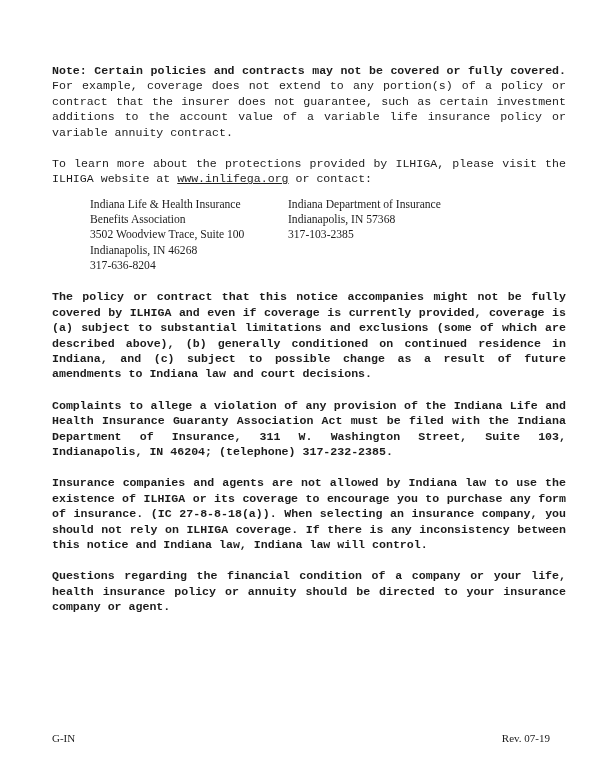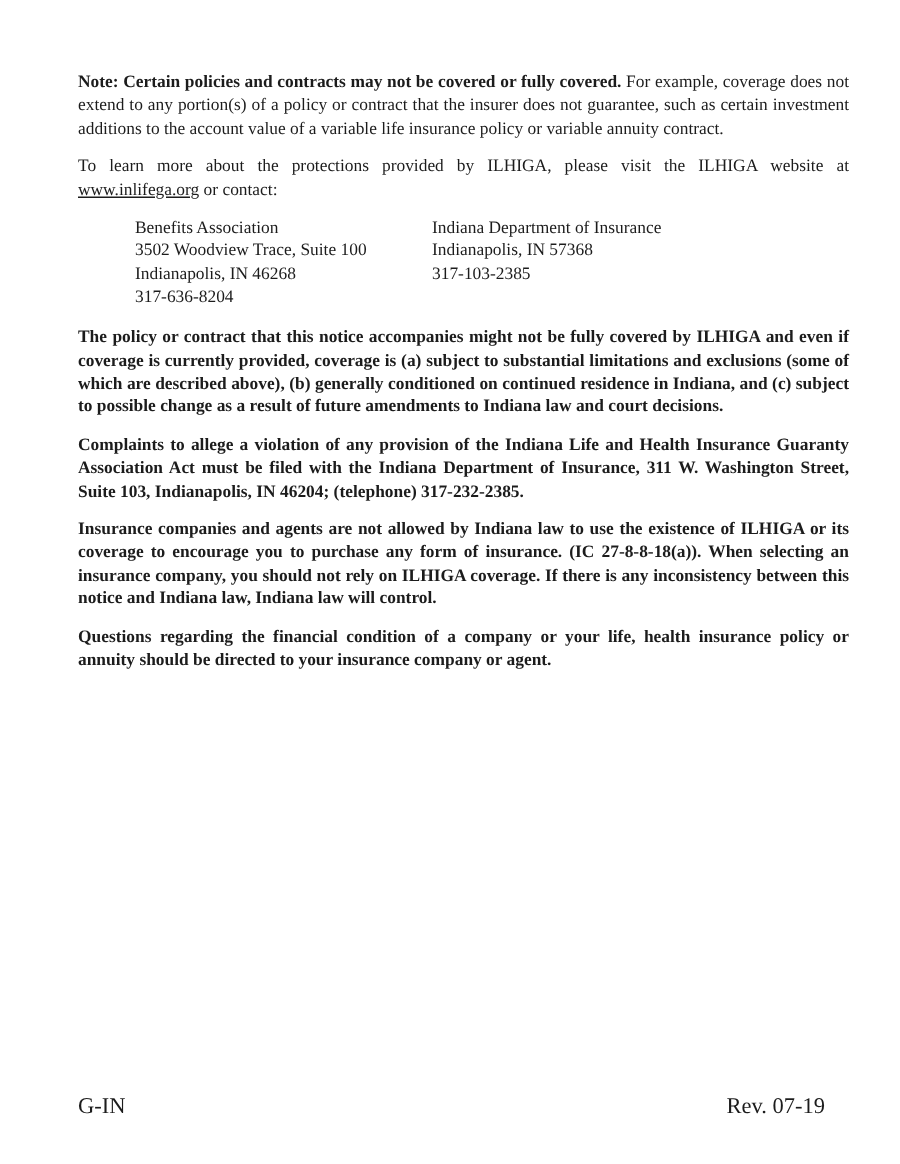"Note: Certain policies and contracts" .content p { font-family: none -> Liberation Mono, monospace; margin: 0 0 10px 0 -> 16px 0 10px 0 }
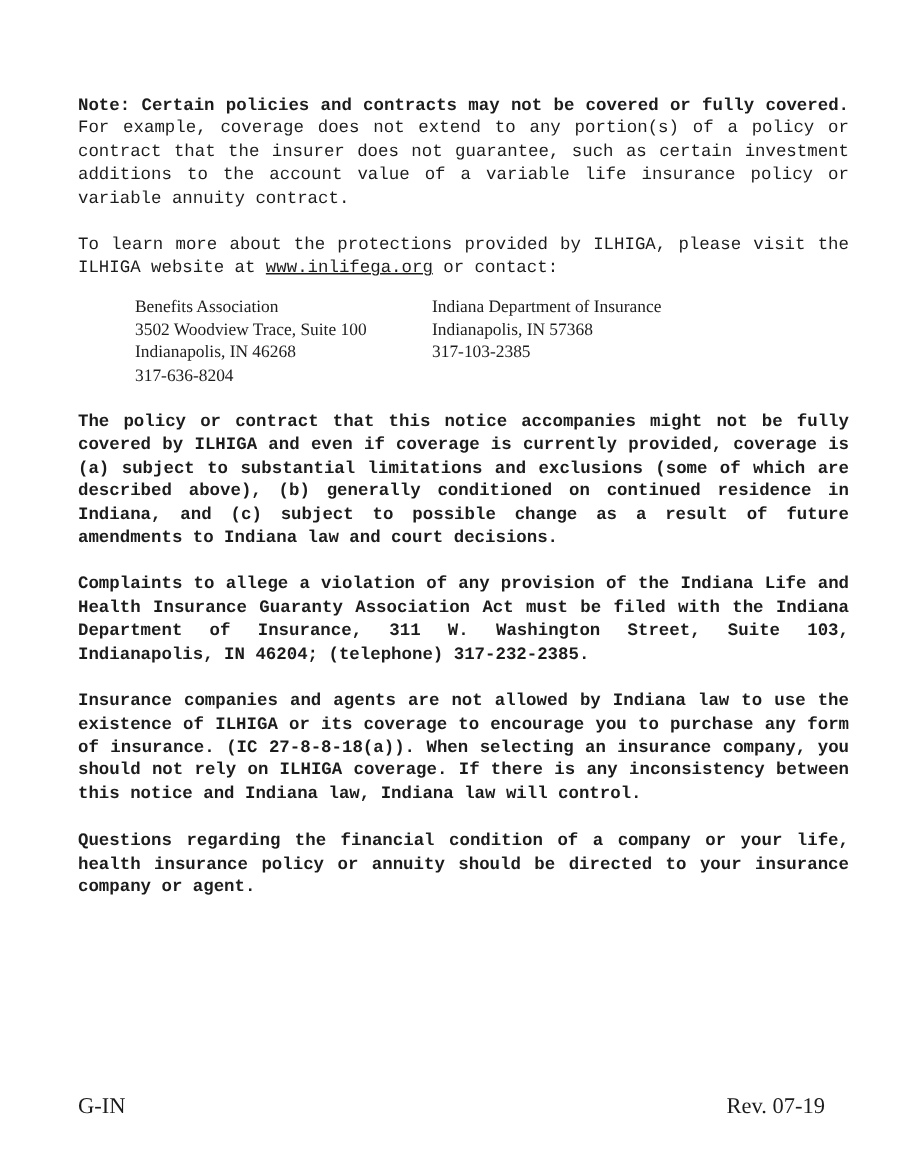"Indiana Life & Health Insurance" div { html: none -> <div>Indiana Life &amp; Health Insurance</div> }
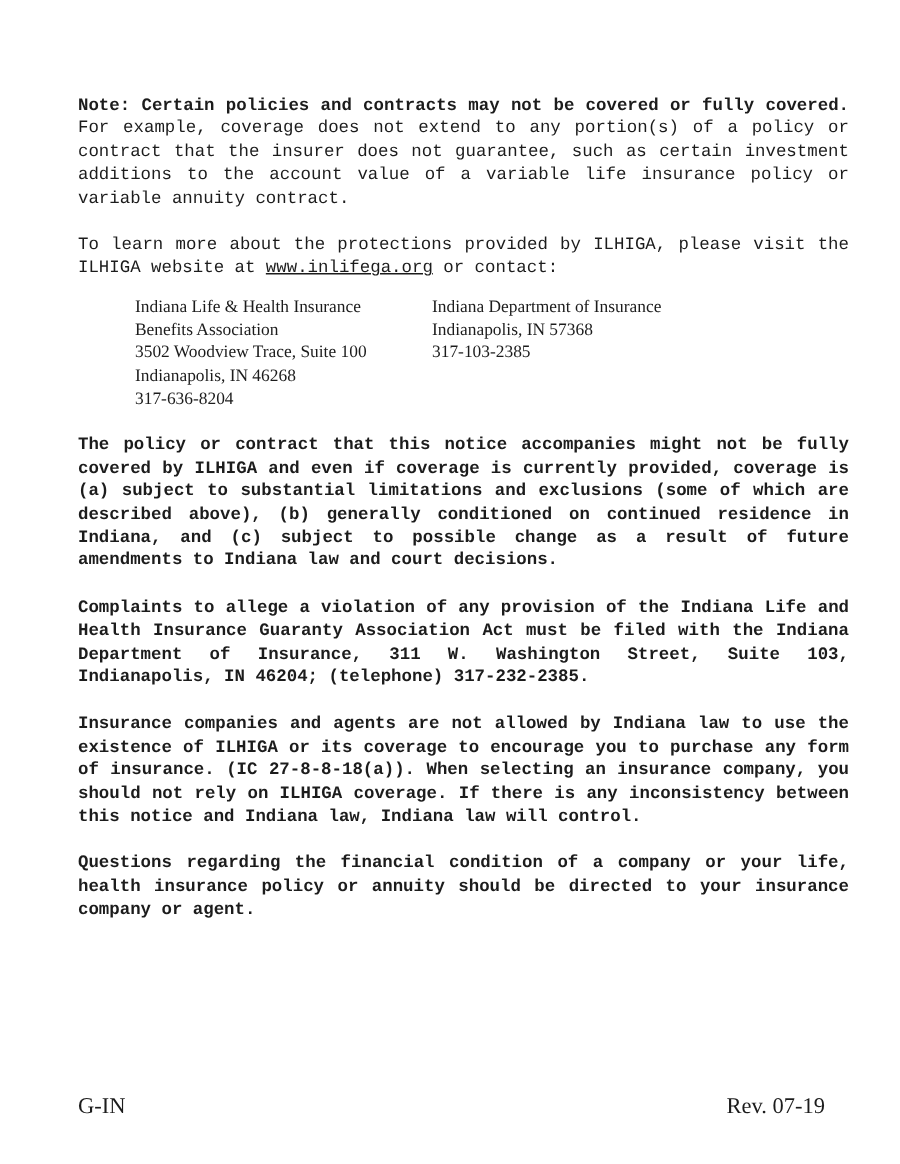"G-IN" .footer { font-size: 15px -> 11px }
